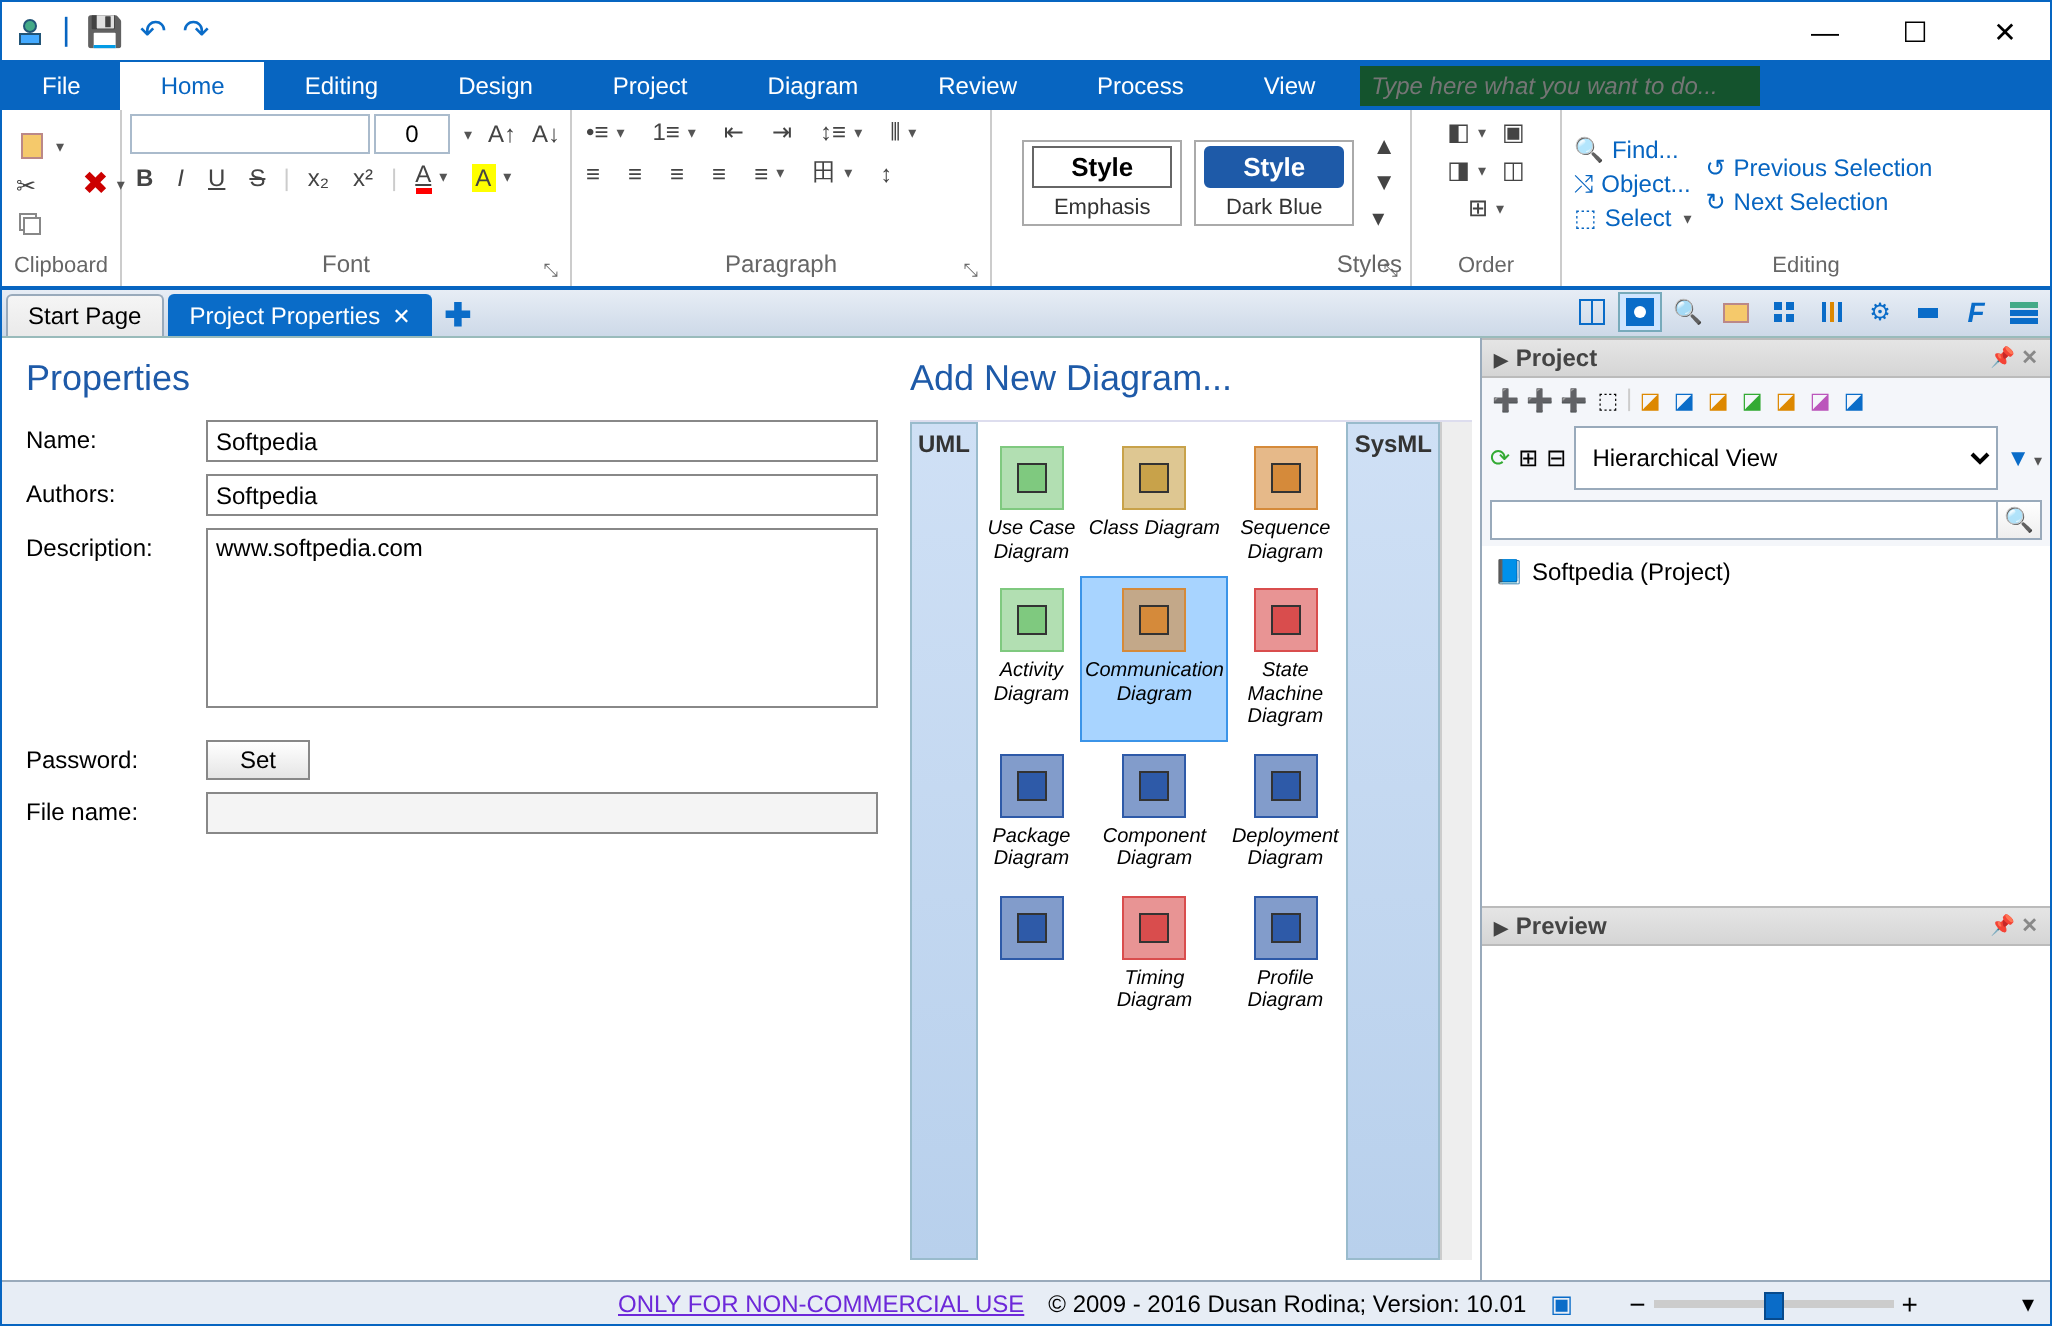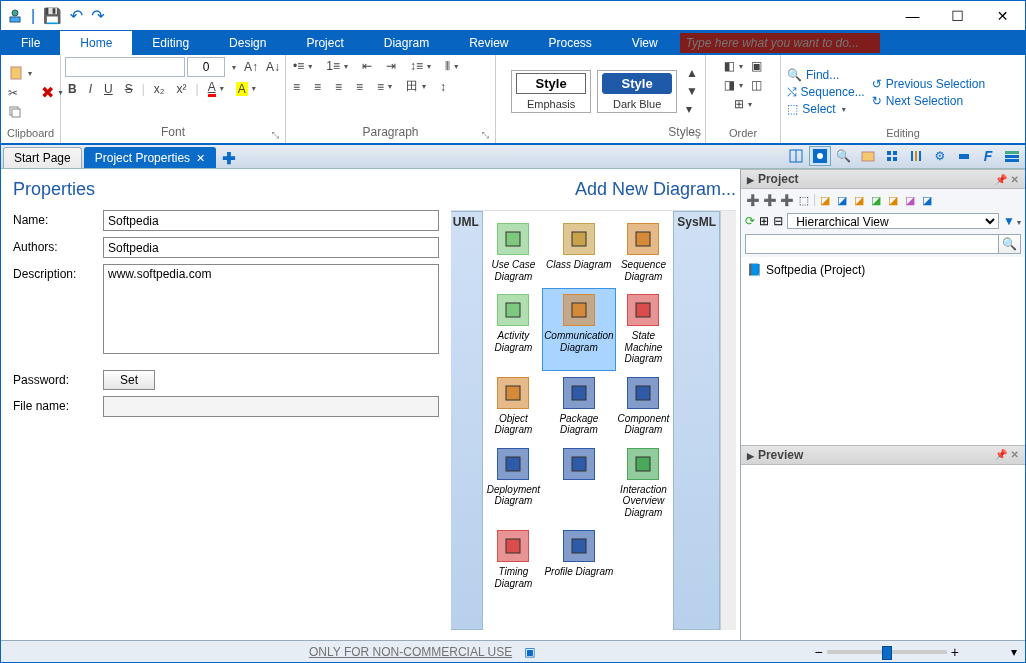"Type here what you want" .tellme { background: #7f1d1d -> #14532d }
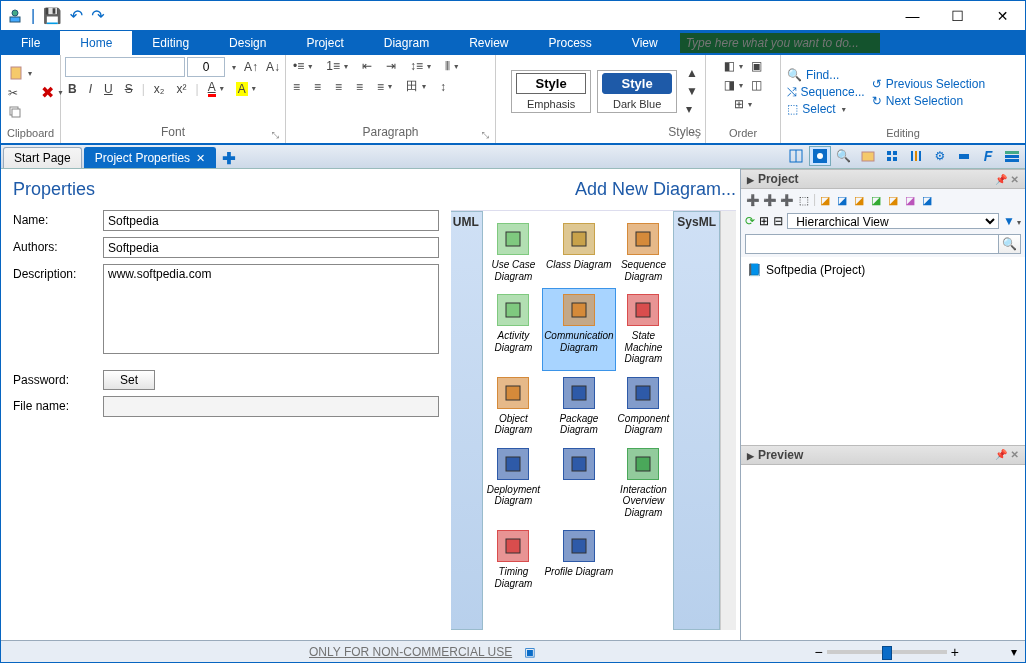"Sequence..." span { text: Sequence -> Object }
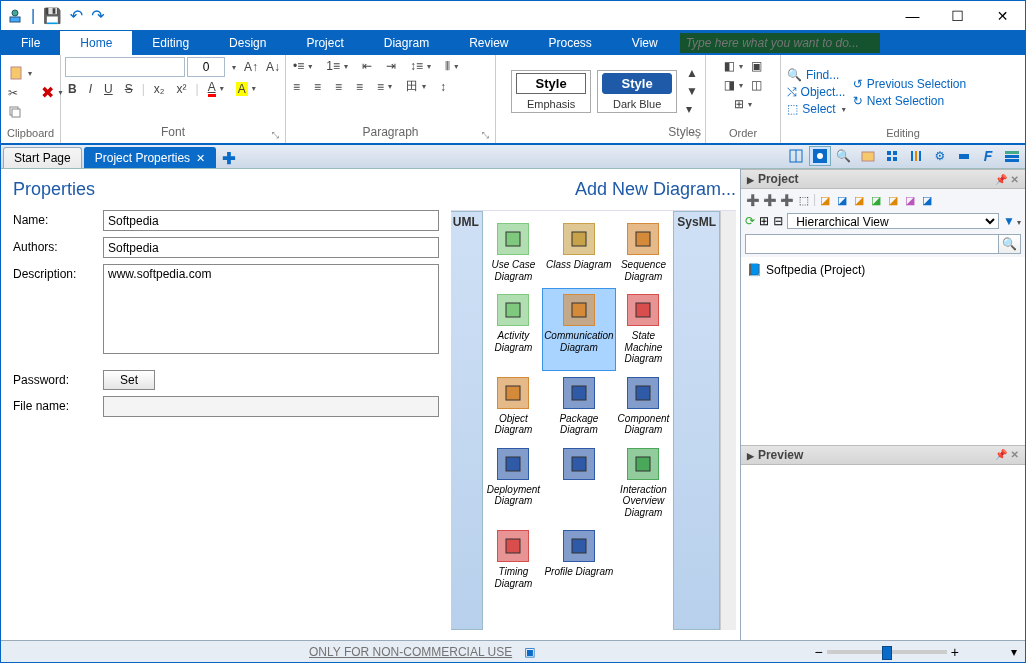"Add New Diagram..." .mid-pane { align-items: flex-end -> none }
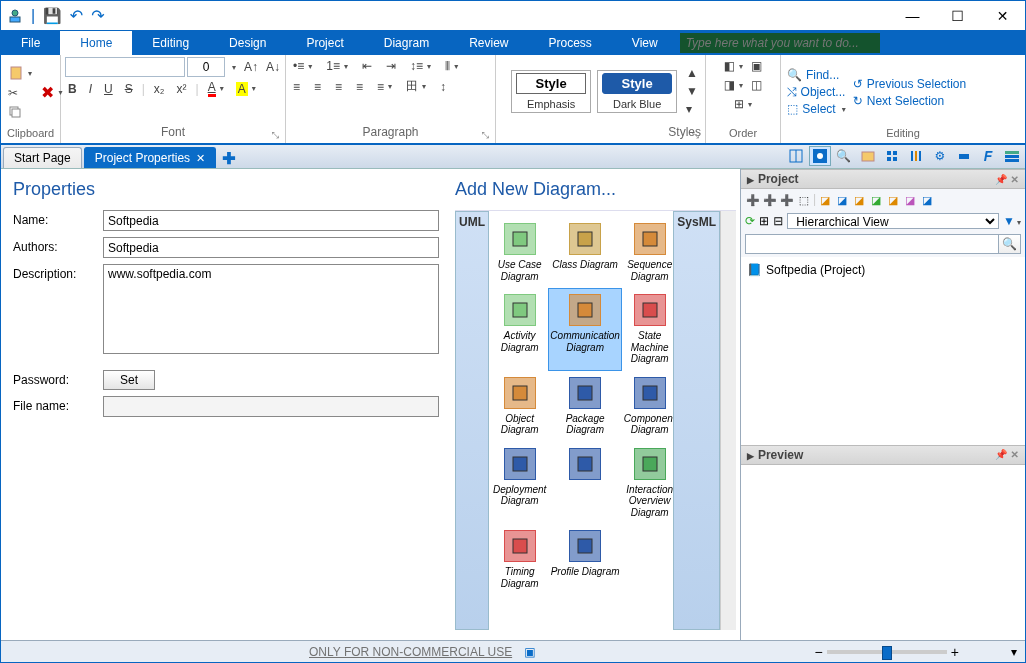"Hierarchical View" .proj-select { height: 16px -> 32px }
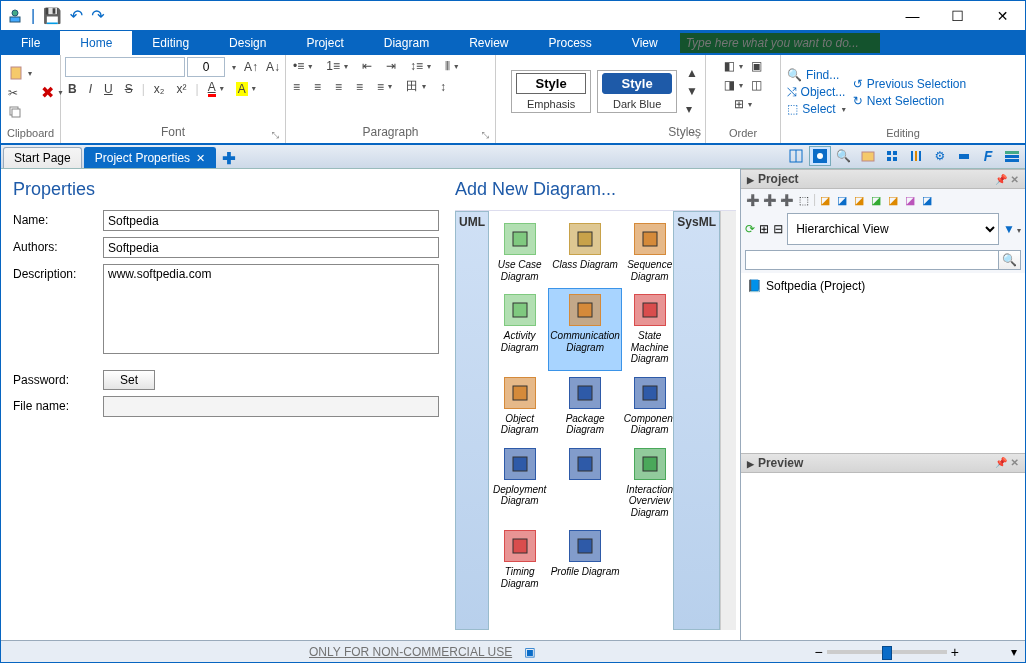"Object Diagram" div.diag-item { html: <div> <div> <svg> <rect></rect> </svg> </div> <div>Object Diagram</div> </div> -> none }
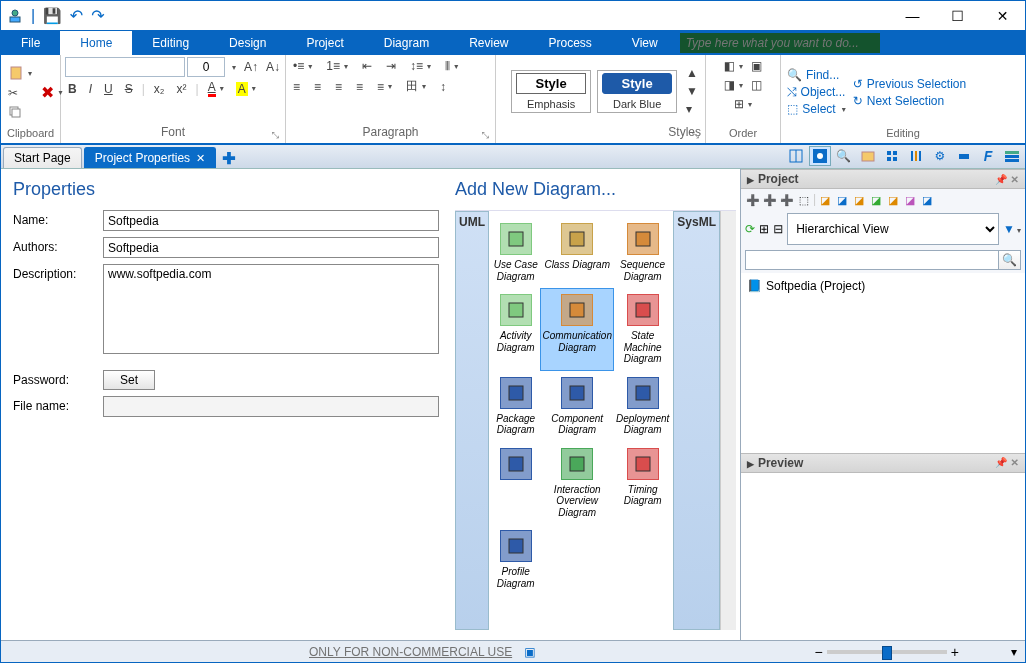"Interaction Overview Diagram" div.diag-item { html: <div> <div> <svg> <rect></rect> </svg> </div> <div>Interaction Overview Diagram</div> </div> -> none }
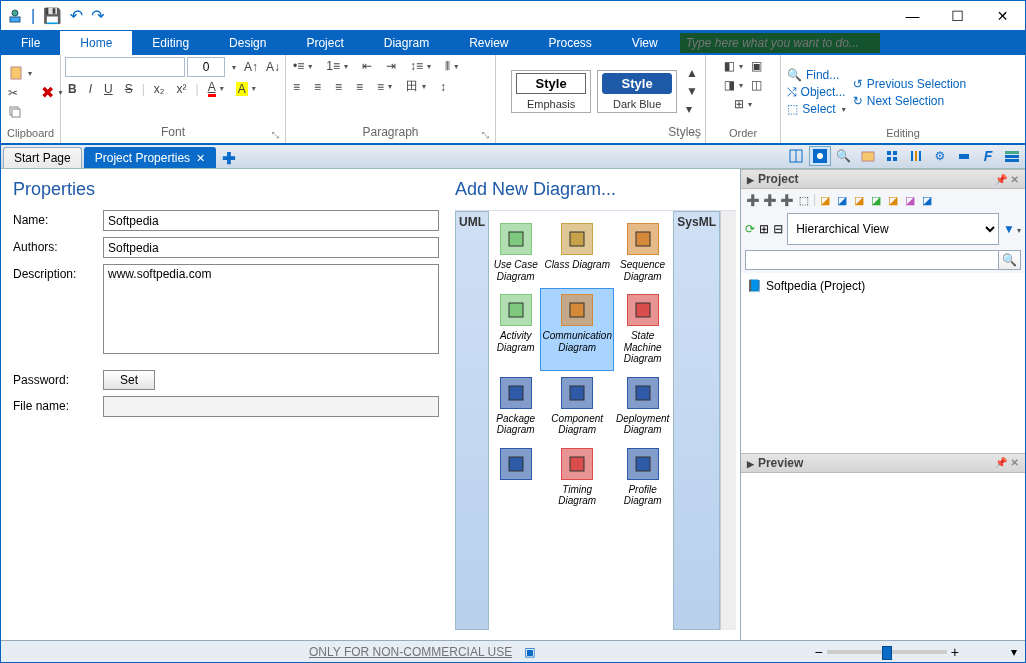"ONLY FOR NON-COMMERCIAL USE" .statusbar a { color: #737373 -> #6d28d9 }
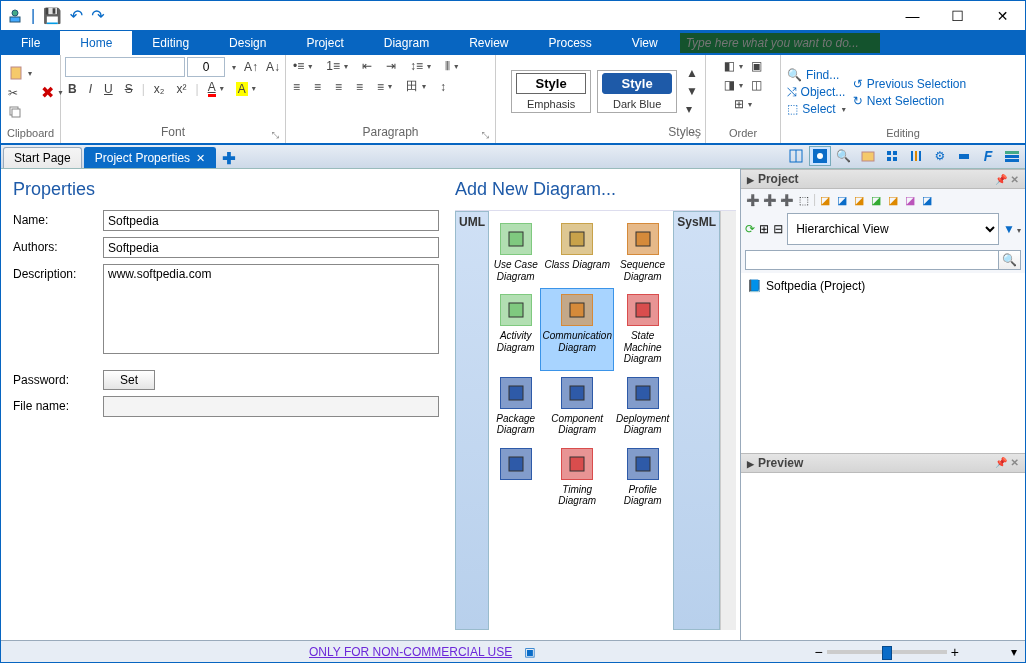"© 2009 - 2016 Dusan" span { html: none -> <span>© 2009 - 2016 Dusan Rodina; Version: 10.01</span> }
